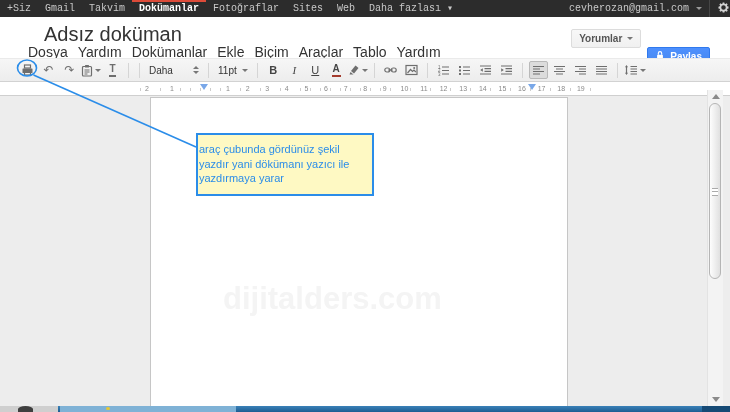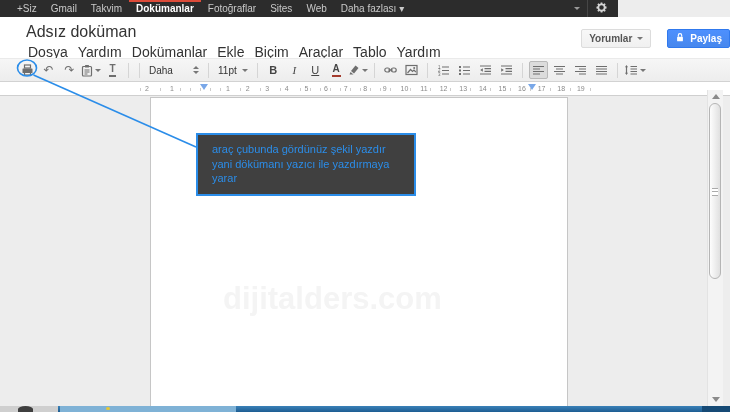"+Siz" .topbar { font-family: none -> Liberation Mono, monospace; padding: 0 10px -> 0 0; width: 618px -> 730px }
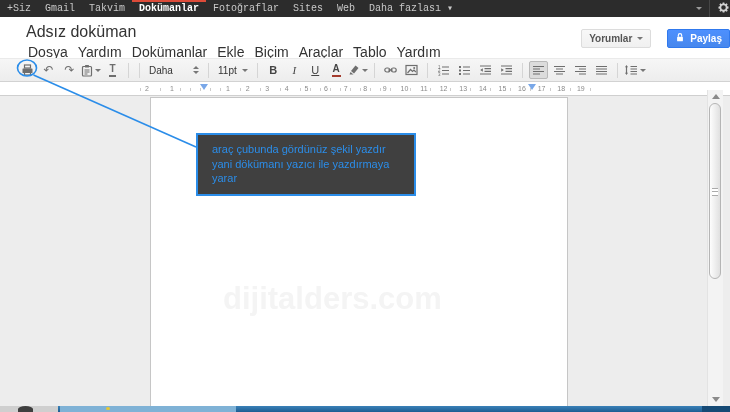"cevherozan@gmail.com" span.account { html: none -> <span>cevherozan@gmail.com</span> }
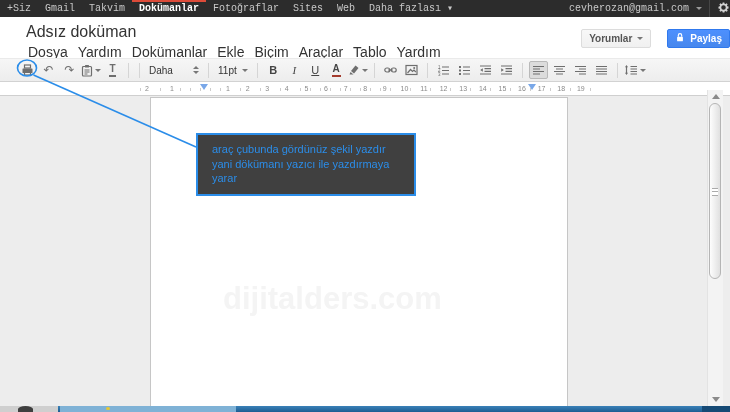"Adsız doküman" .doc-title { font-size: 16px -> 20px; left: 26px -> 44px }
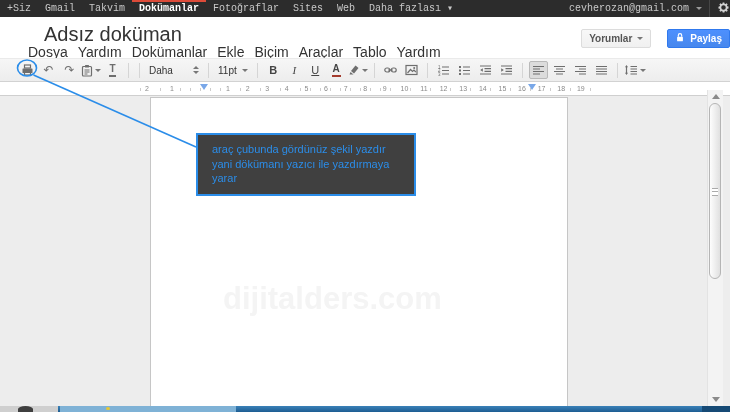"Yorumlar" .hdr-buttons { gap: 16px -> 6px; right: 0 -> 20px }
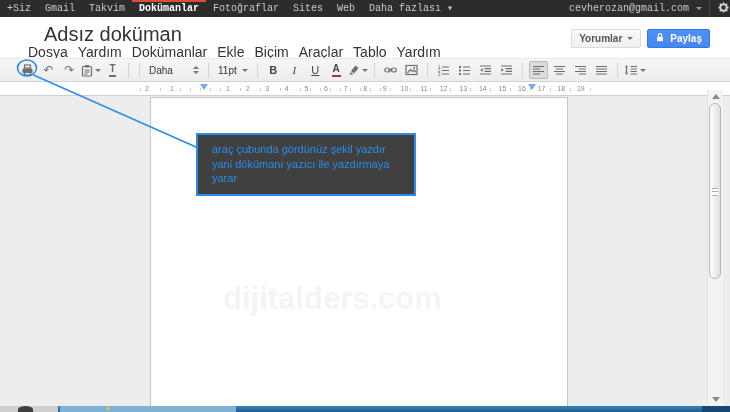"Paylaş" .btn-share { margin-top: none -> 18px }
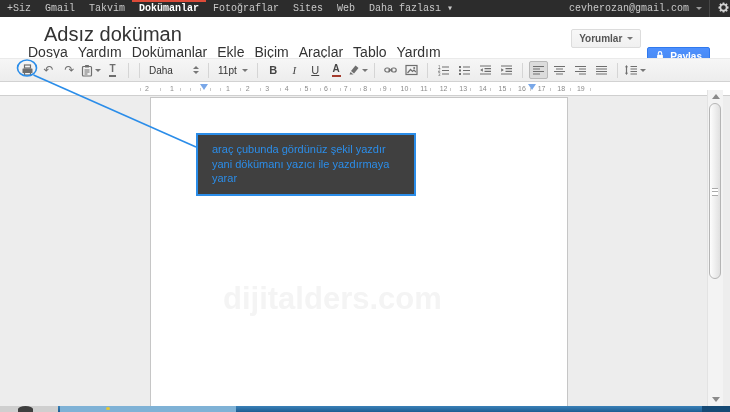"araç çubunda gördünüz şekil yazdır" .callout { background: #404040 -> #fef9c3; padding: 7px 8px 8px 14px -> 7px 8px 8px 1px; width: 220px -> 178px }
